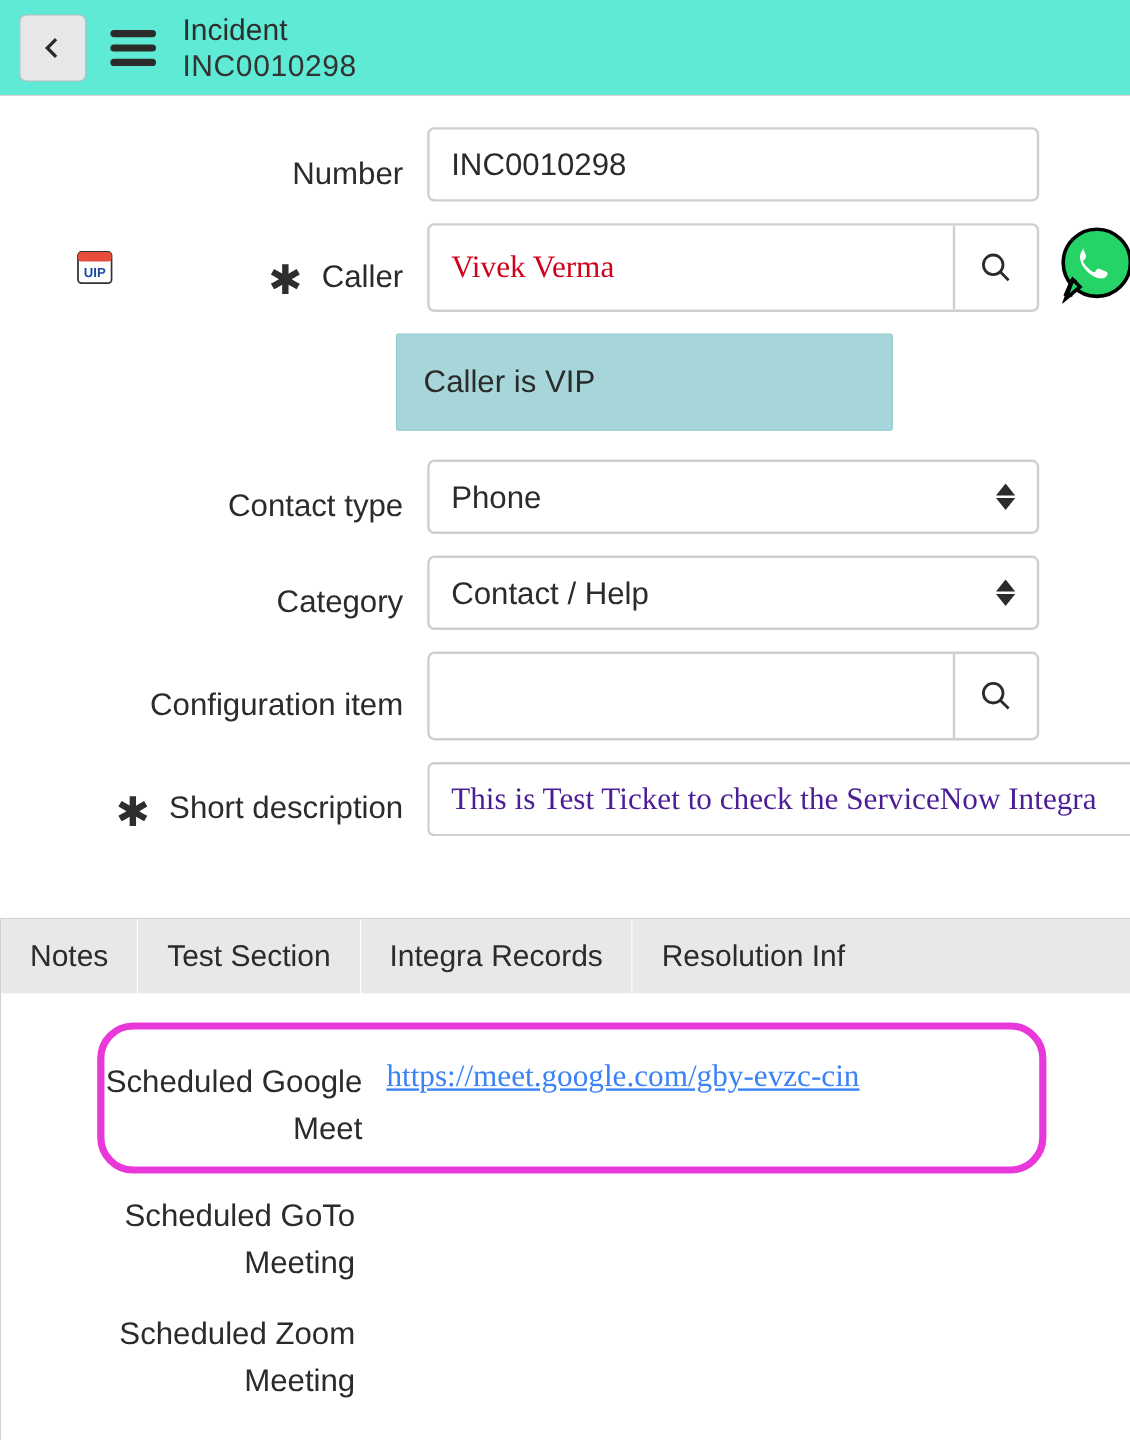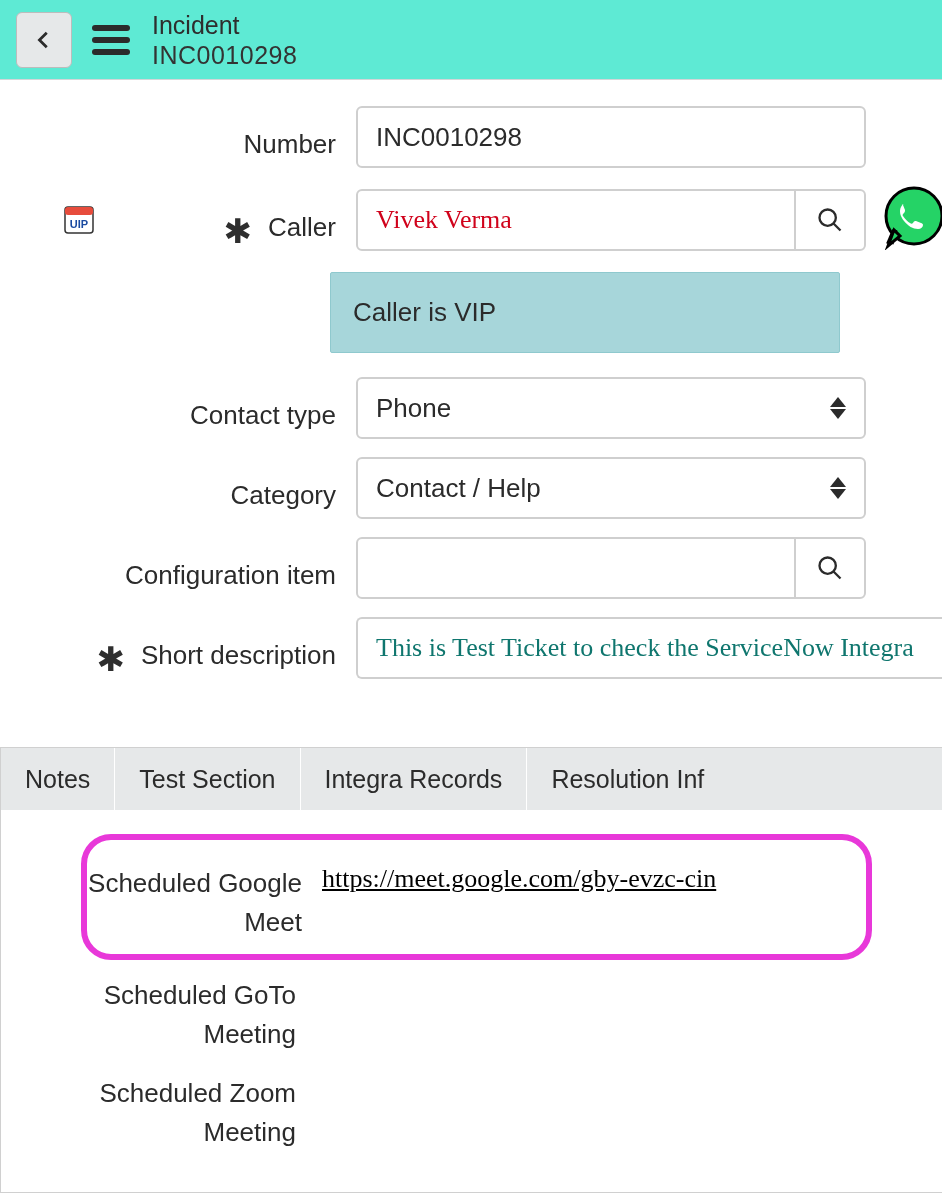"Vivek Verma" .lookup-wrap { height: 62px -> 74px }
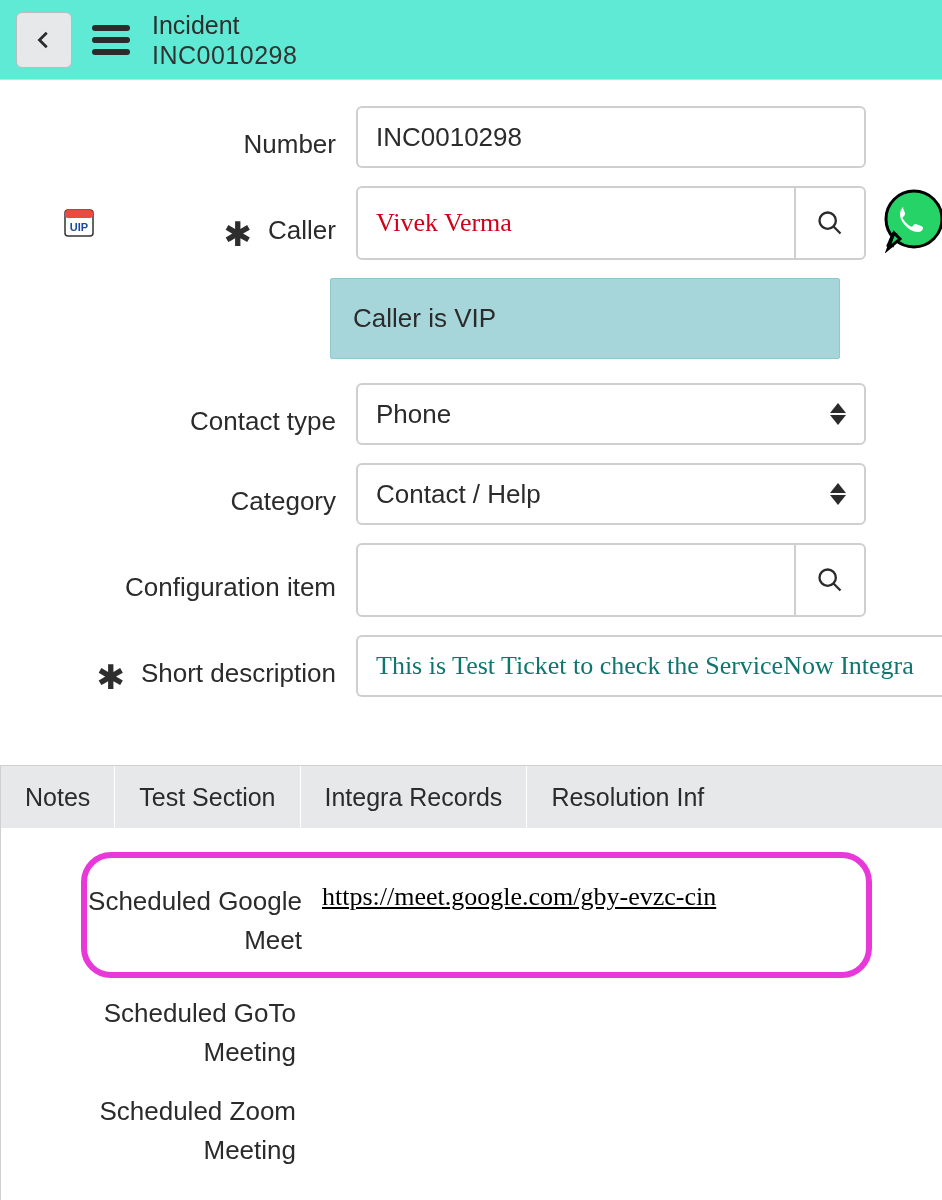"Caller is VIP" .vip-notice { width: 510px -> 414px }
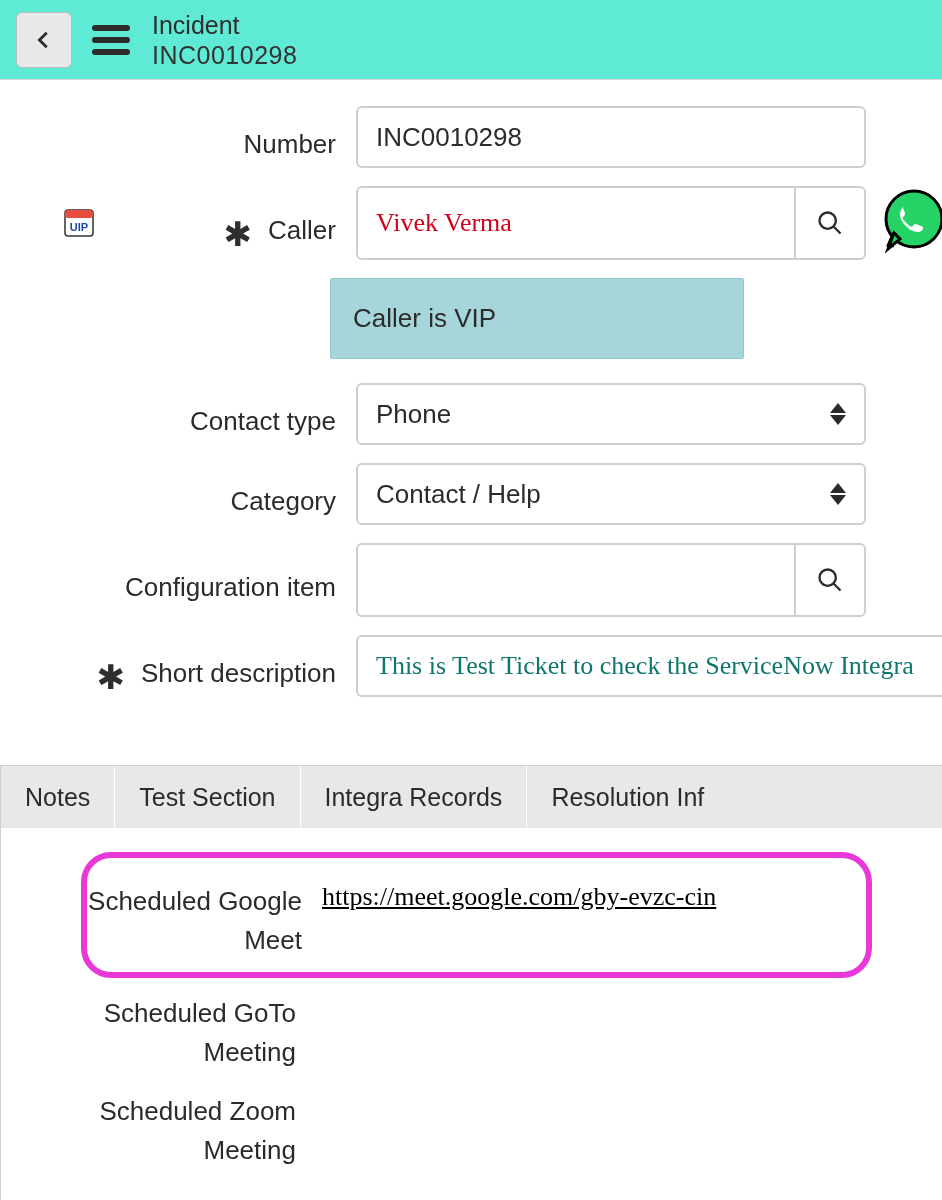"This is Test Ticket to" .short-desc-field { color: #0f766e -> #4c1d95 }
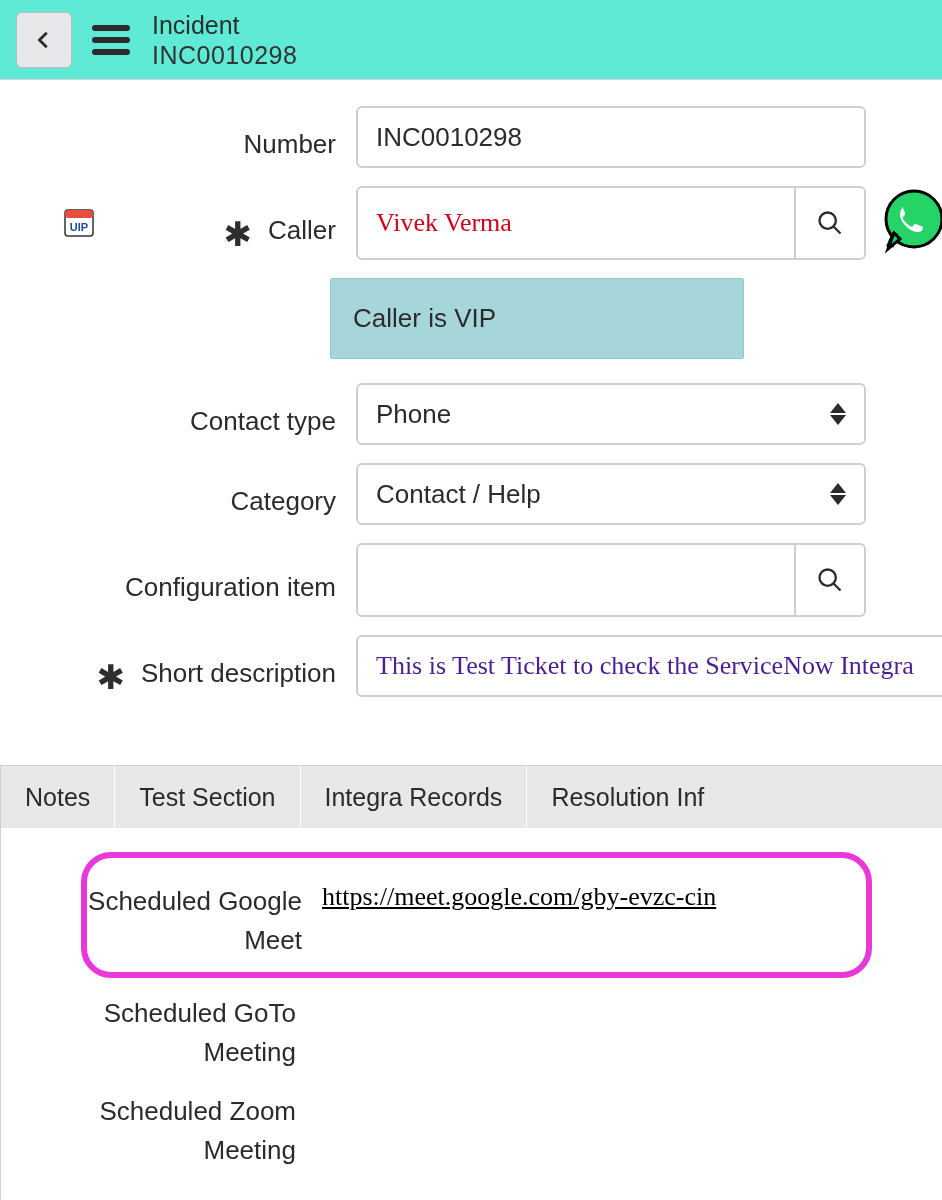"https://meet.google.com/gby-evzc-cin" .meeting-link { color: #000000 -> #3b82f6 }
